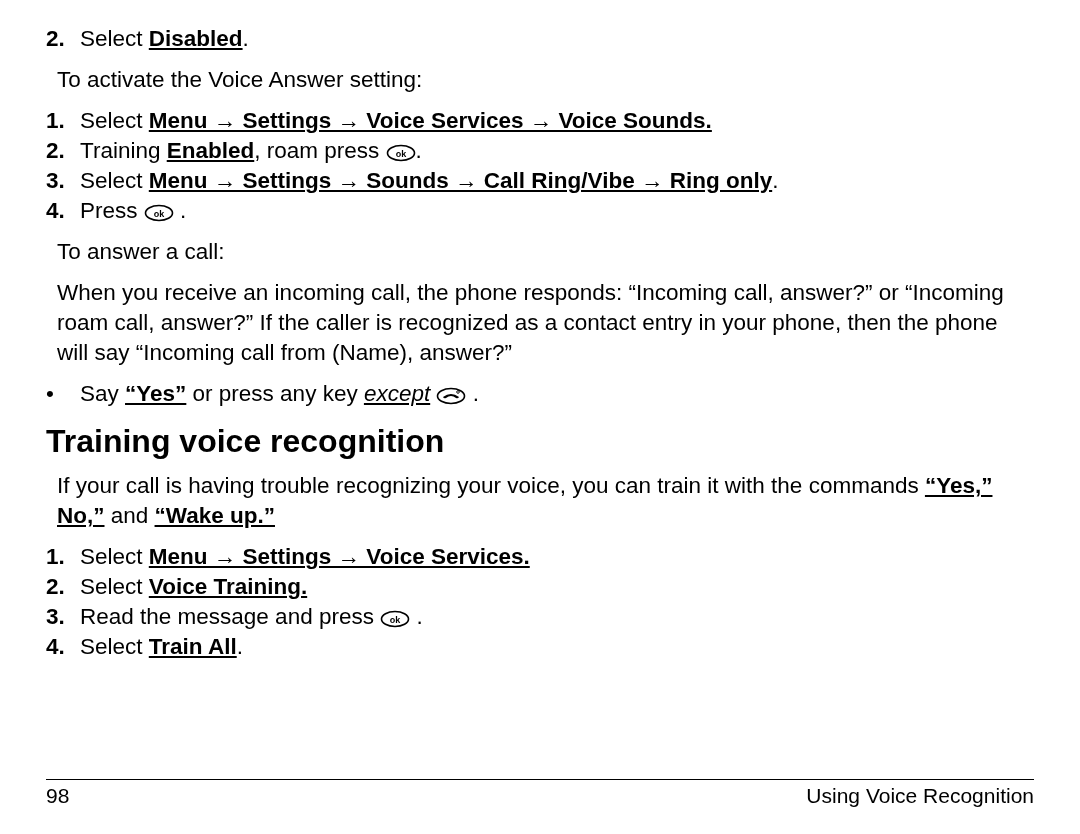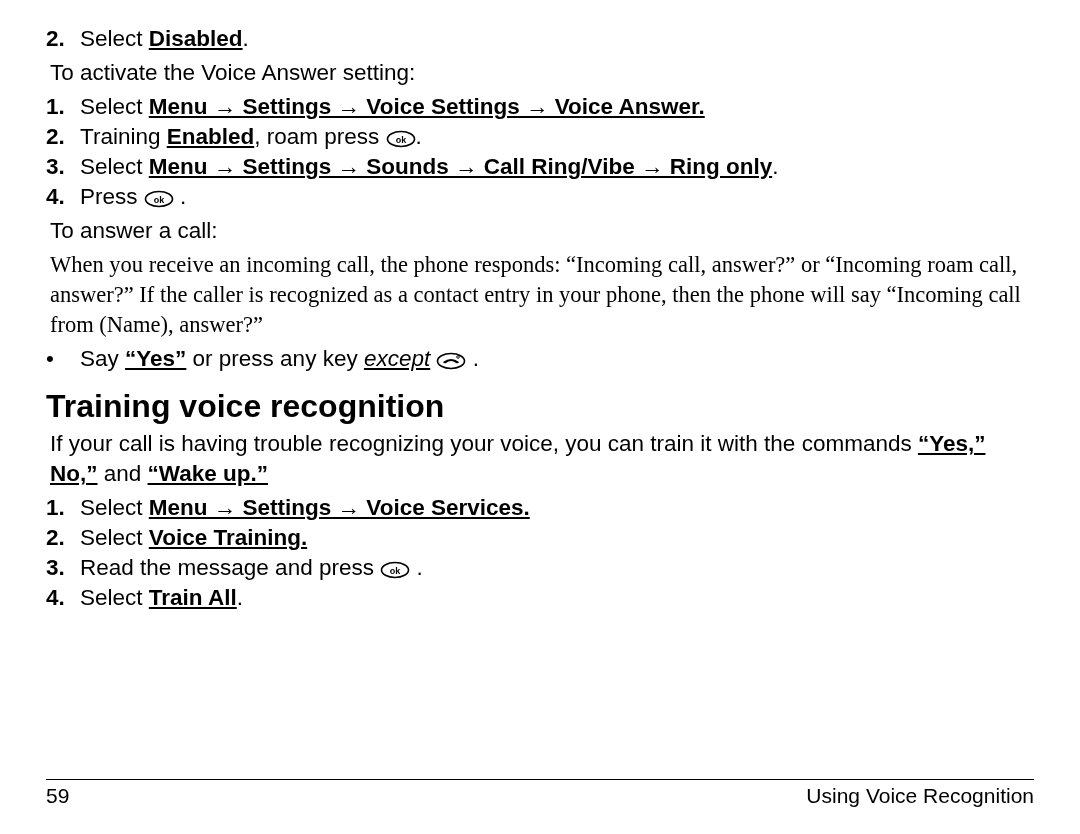"To activate the Voice Answer" .para { margin: 4px -> 11px }
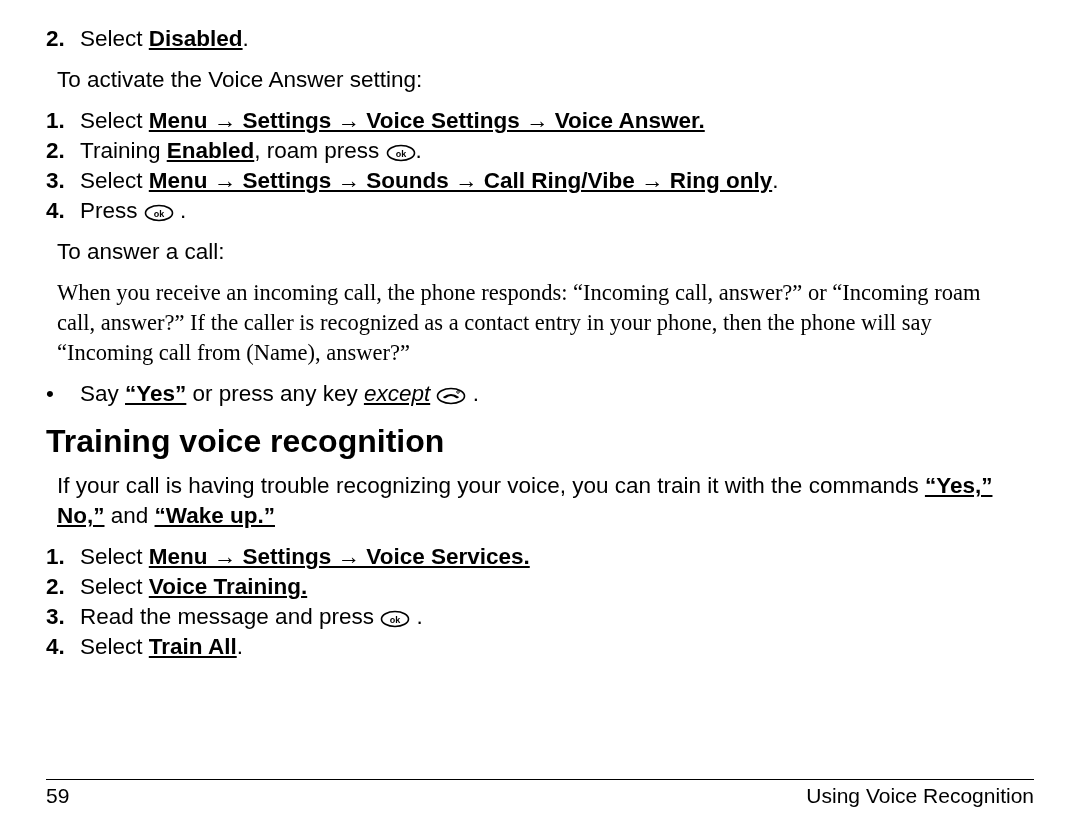"Menu → Settings → Voice Settings" span.bold { text: Settings → Voice Answer -> Services → Voice Sounds }
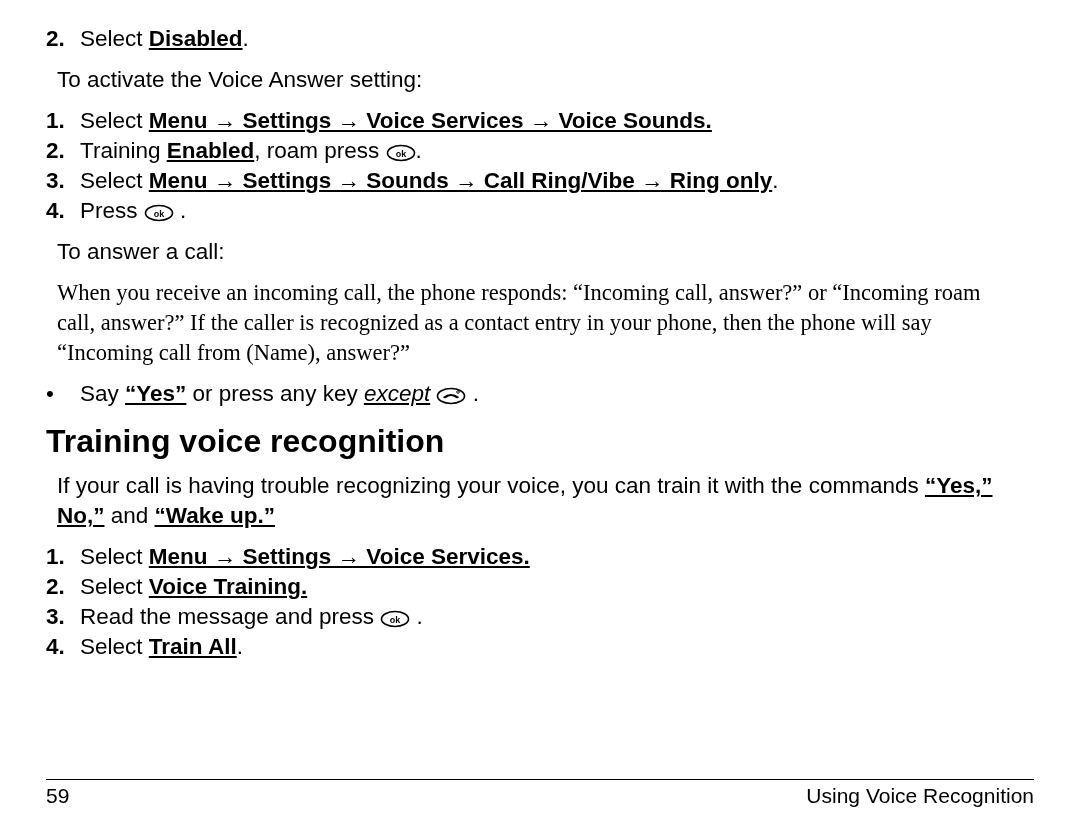"When you receive an incoming" p.line { font-family: Liberation Serif, serif -> none }
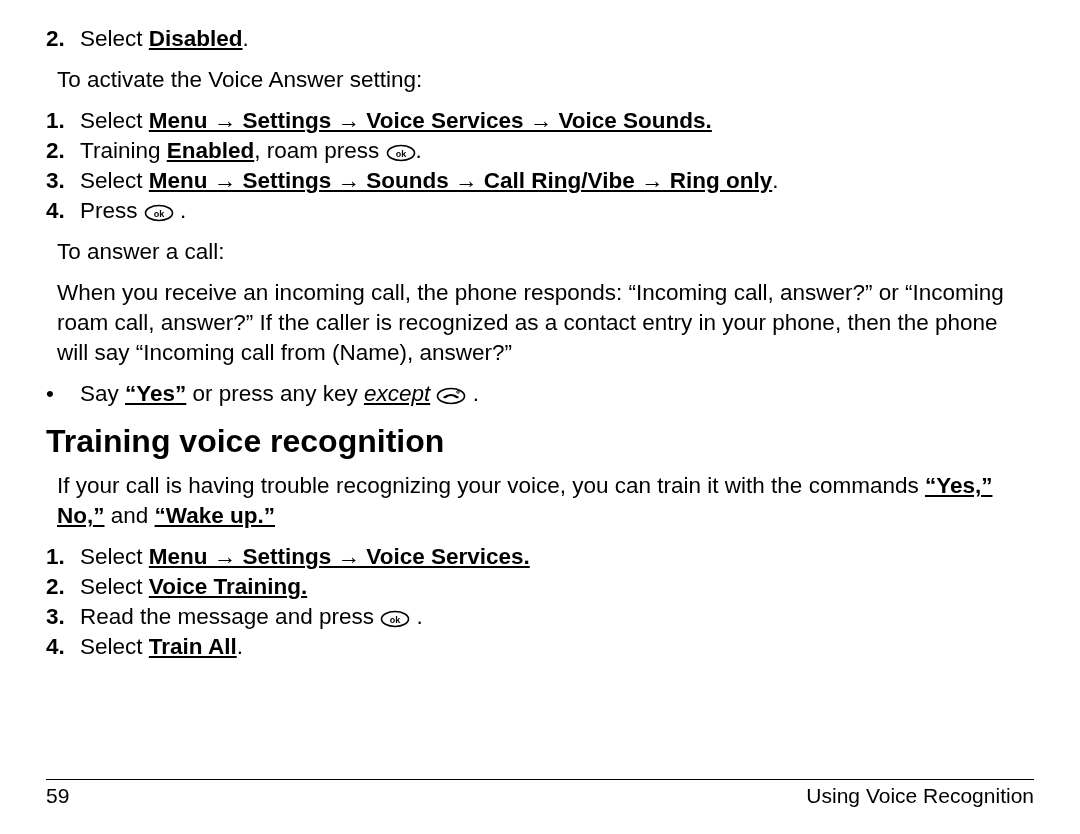"59" span { text: 59 -> 98 }
